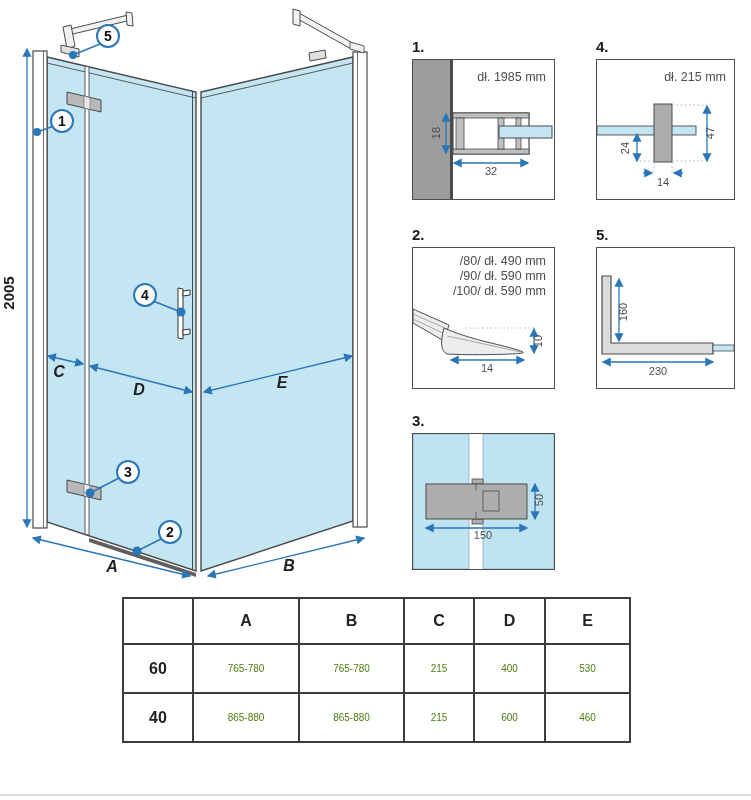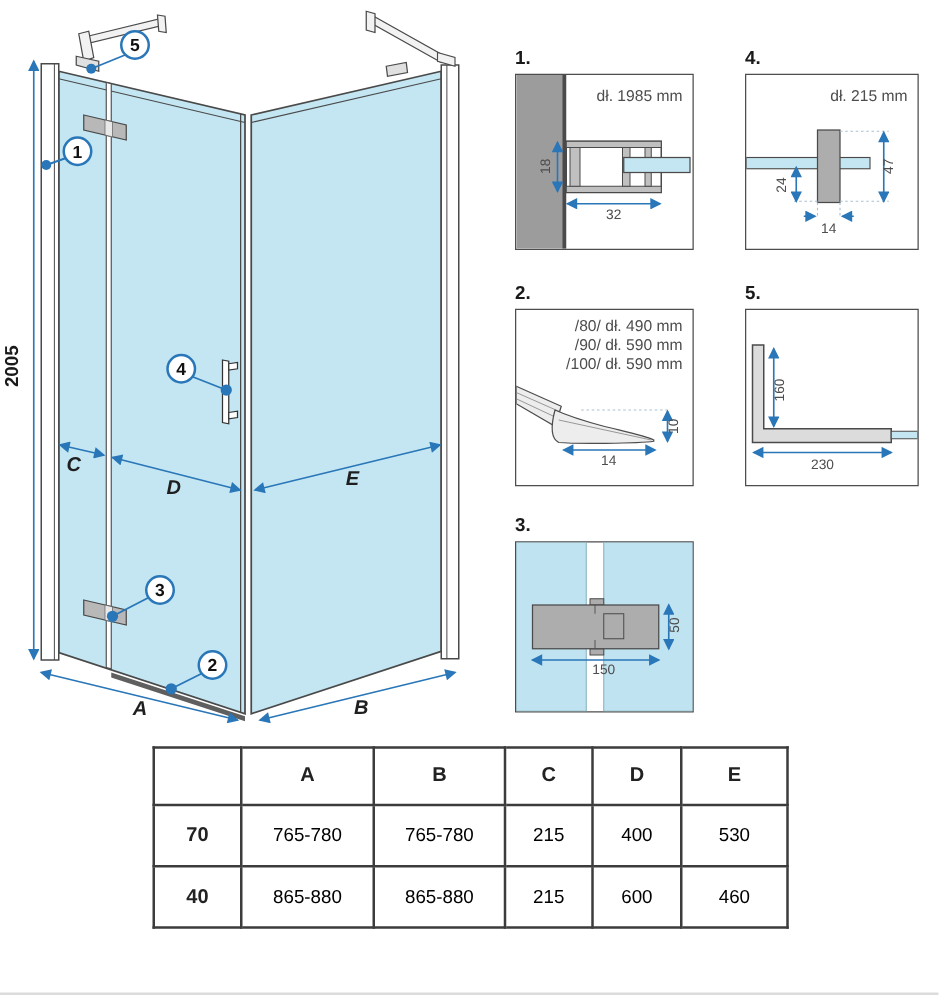"70" th { text: 70 -> 60 }
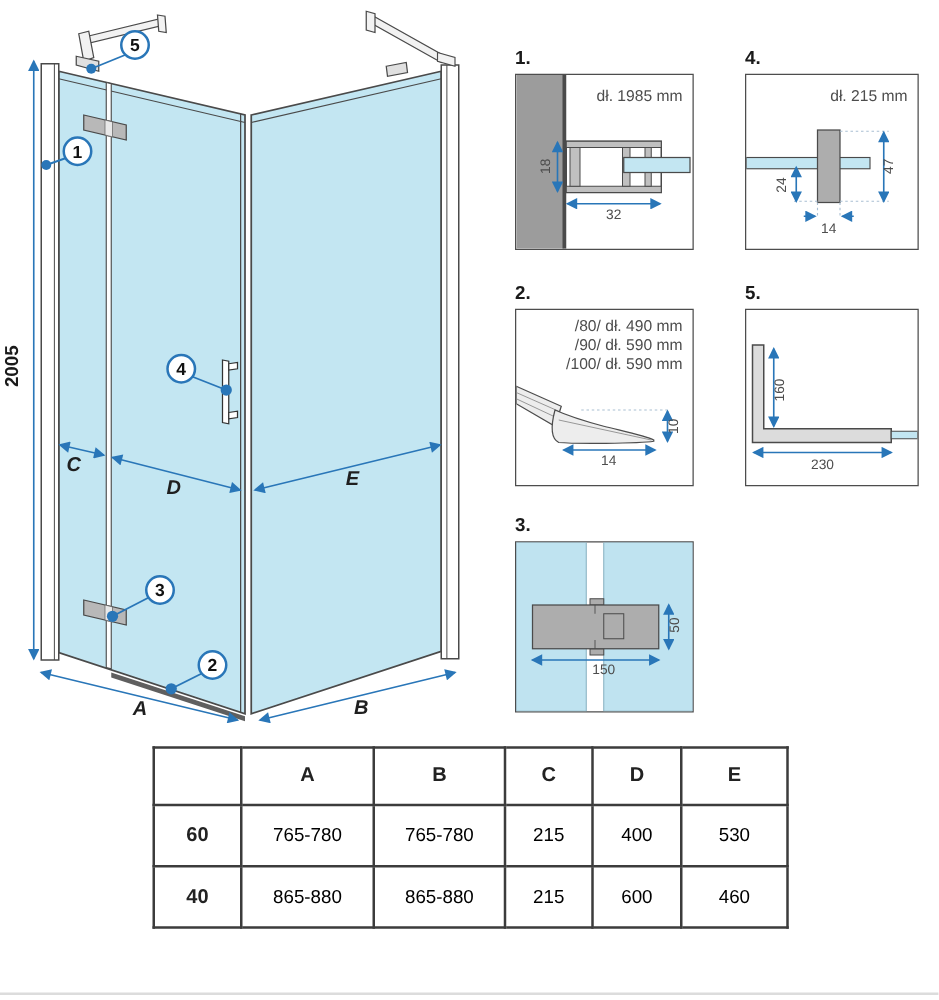"765-780" #spec-table td,#spec-table th { color: #000000 -> #4d7c0f; font-size: 15px -> 10px }
